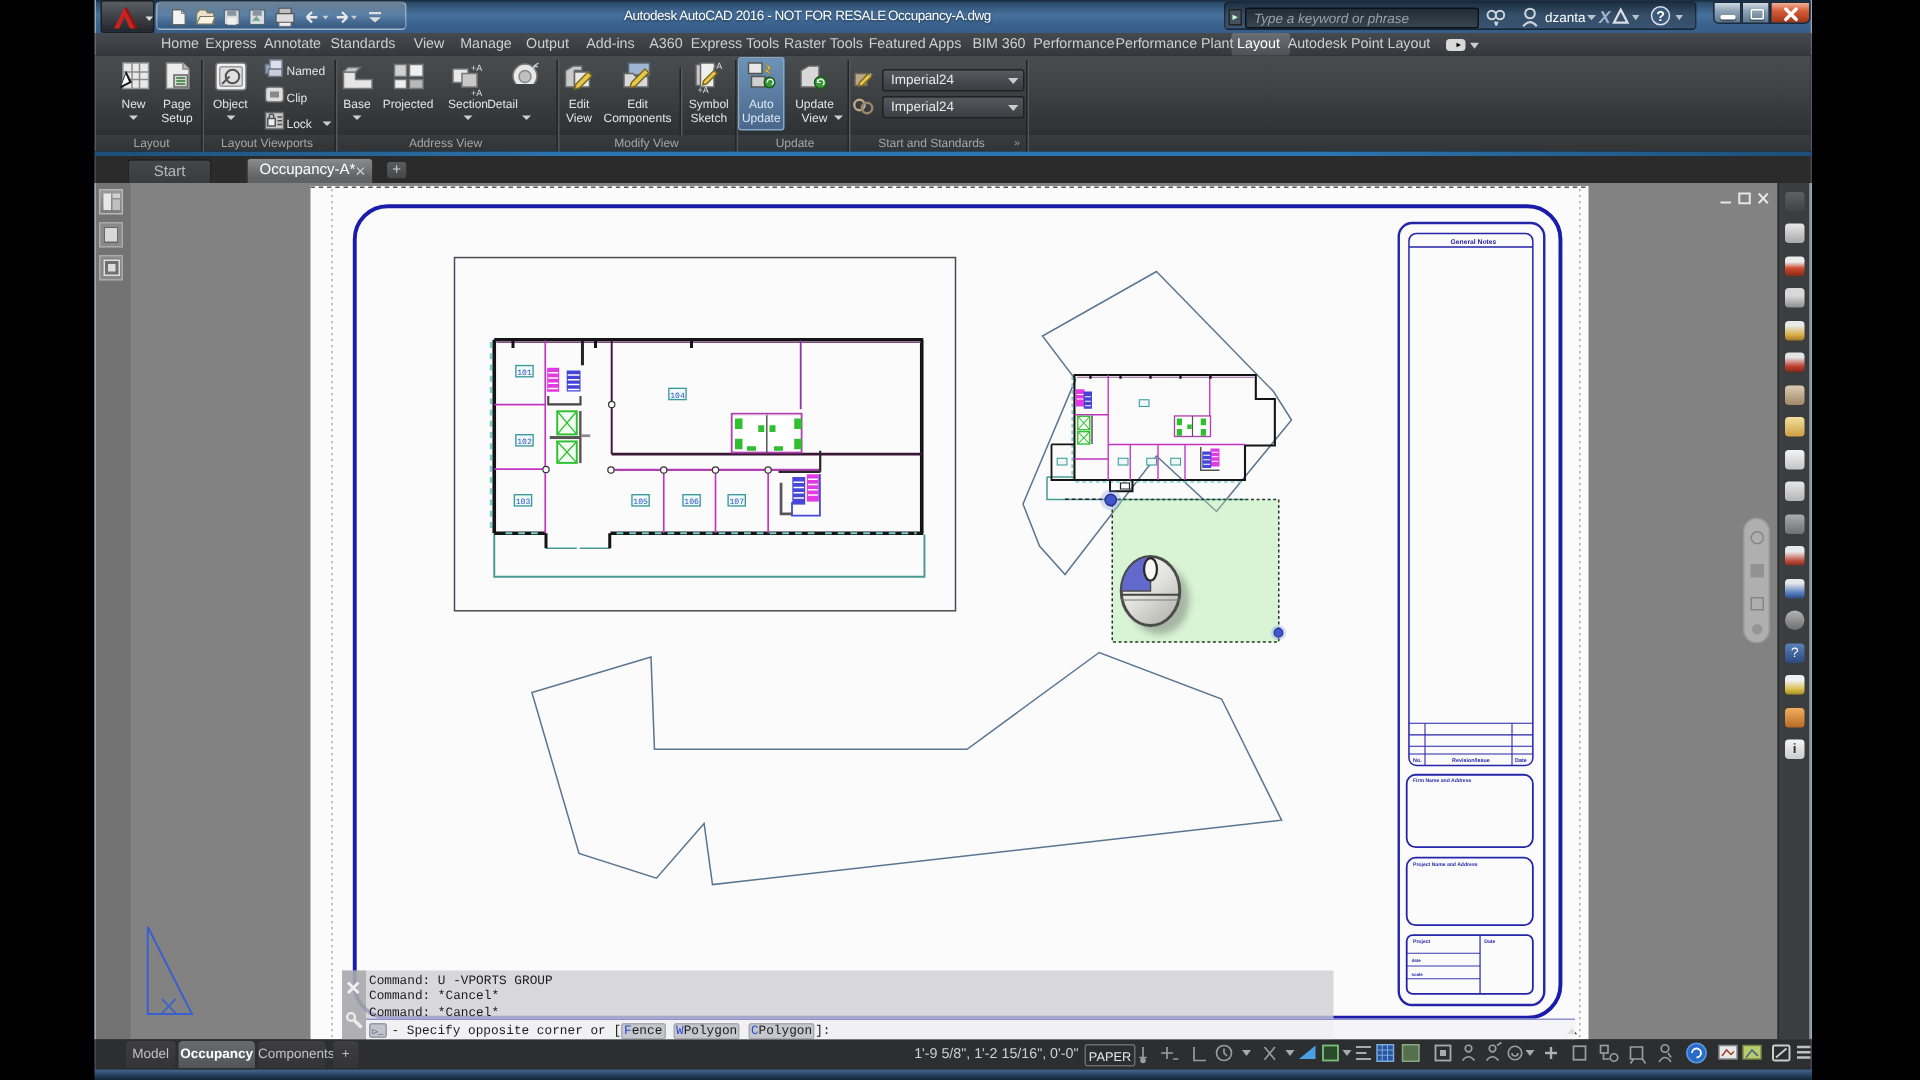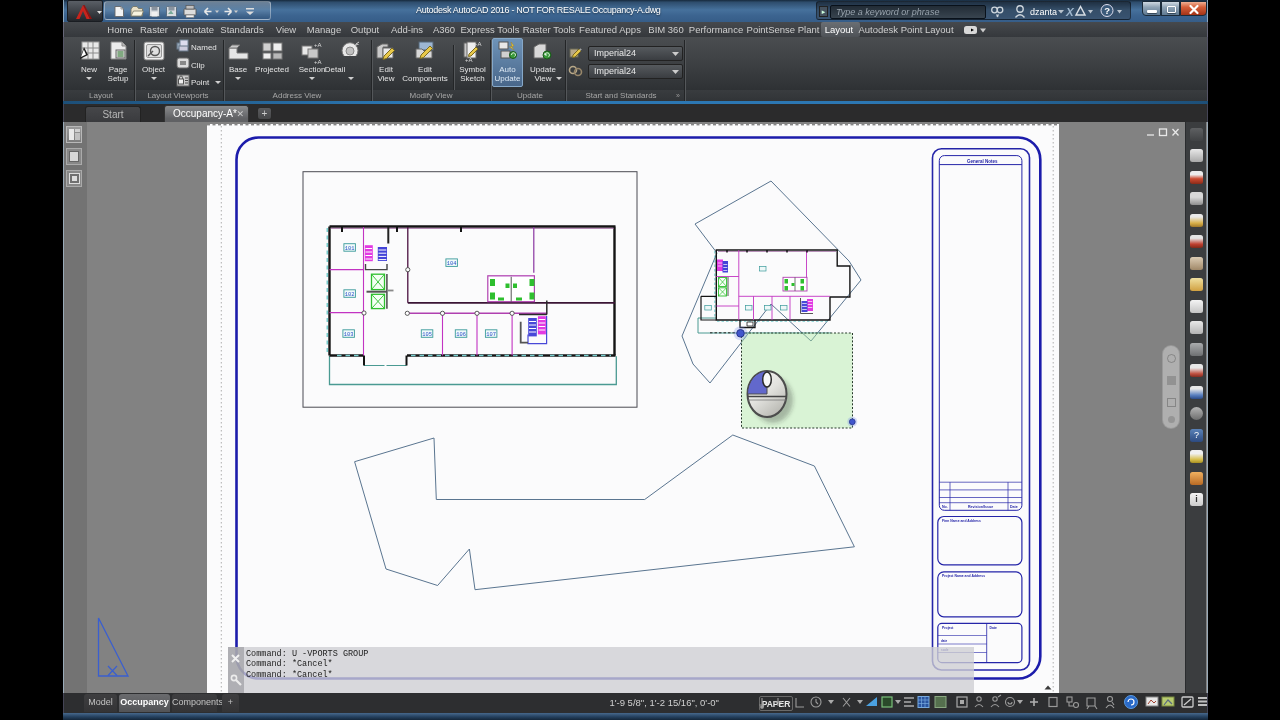"Raster" span.rtab { text: Raster -> Express }
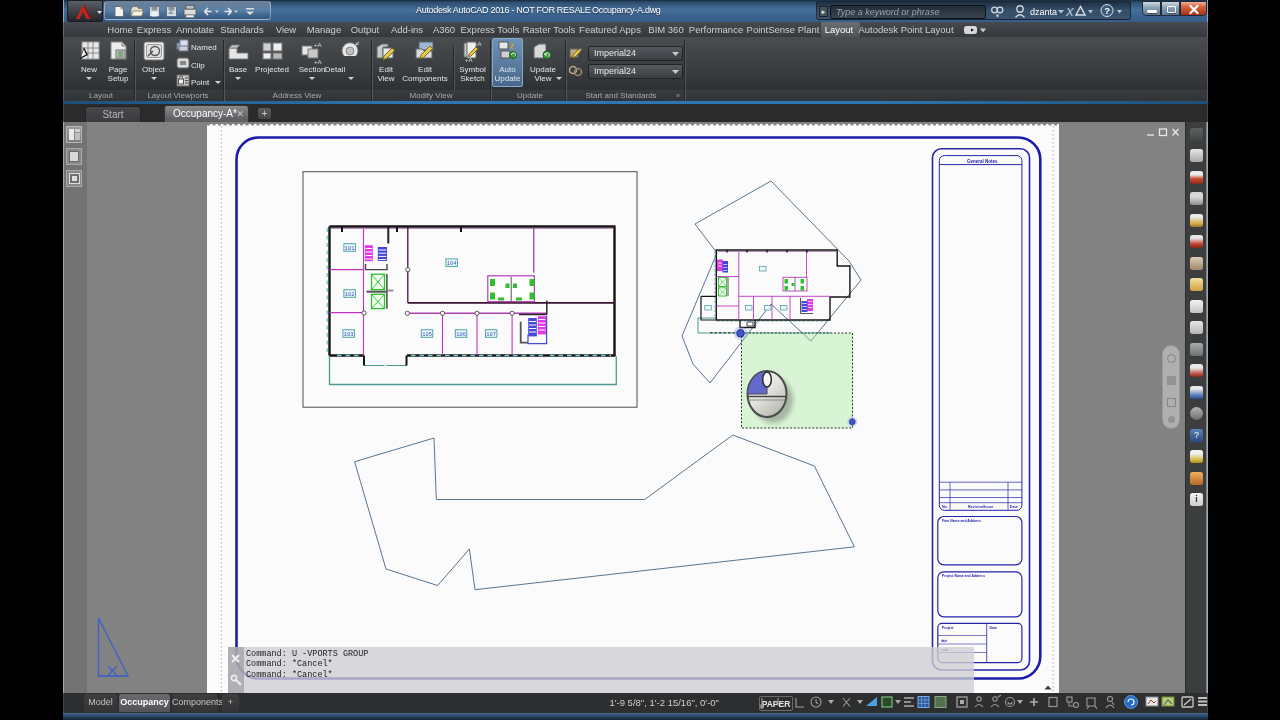"PointSense Plant" span.rtab { text: PointSense -> Performance }
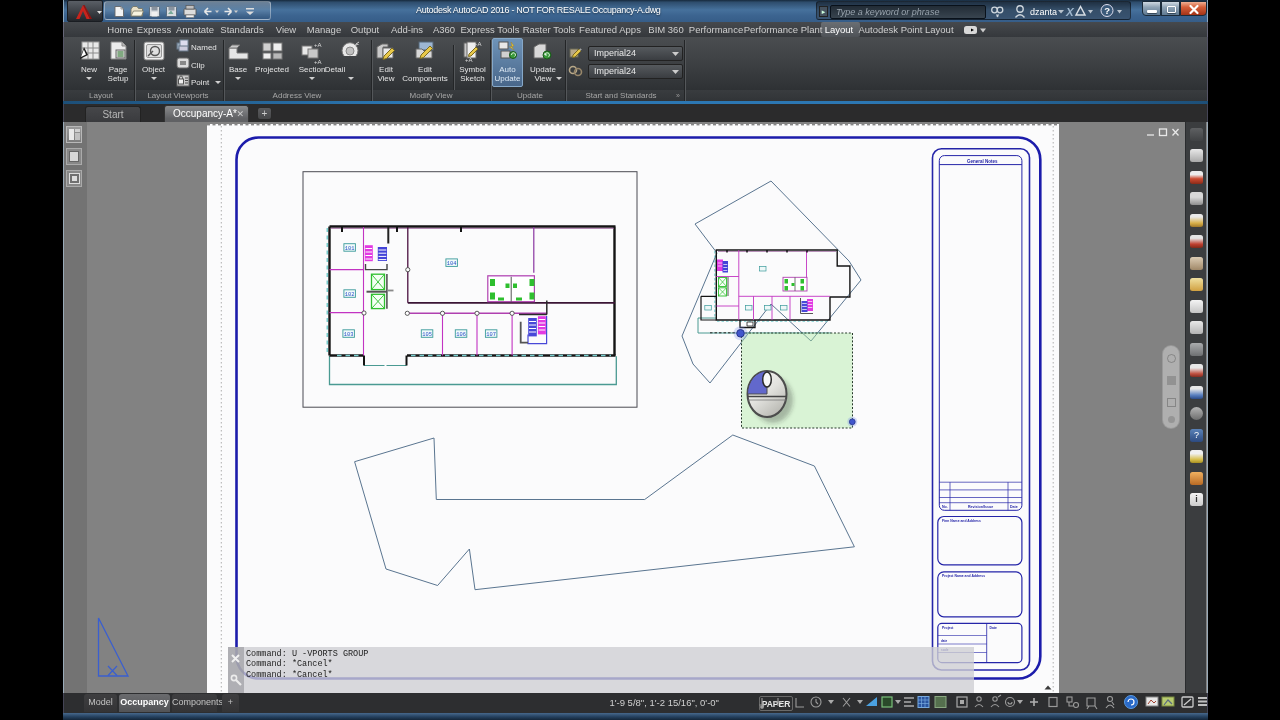"Point" div.blabel { text: Point -> Lock }
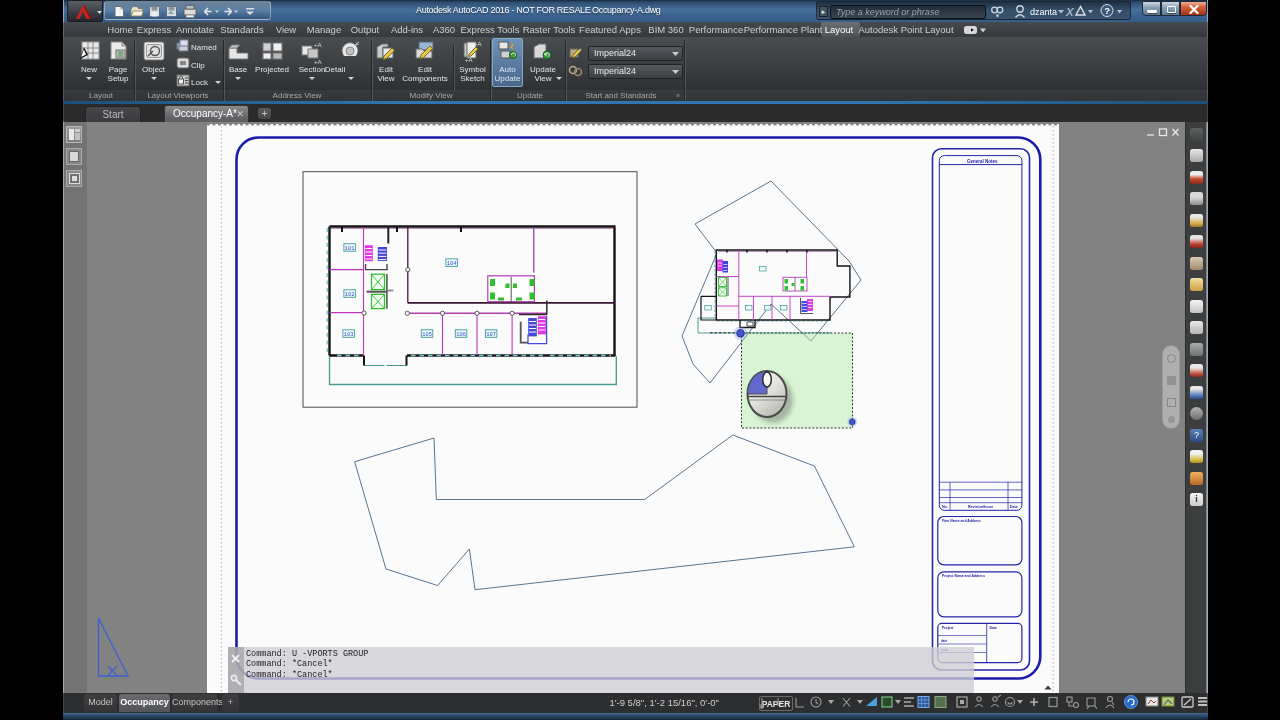"Command: U -VPORTS GROUP" #cmdwin { width: 746px -> 661px }
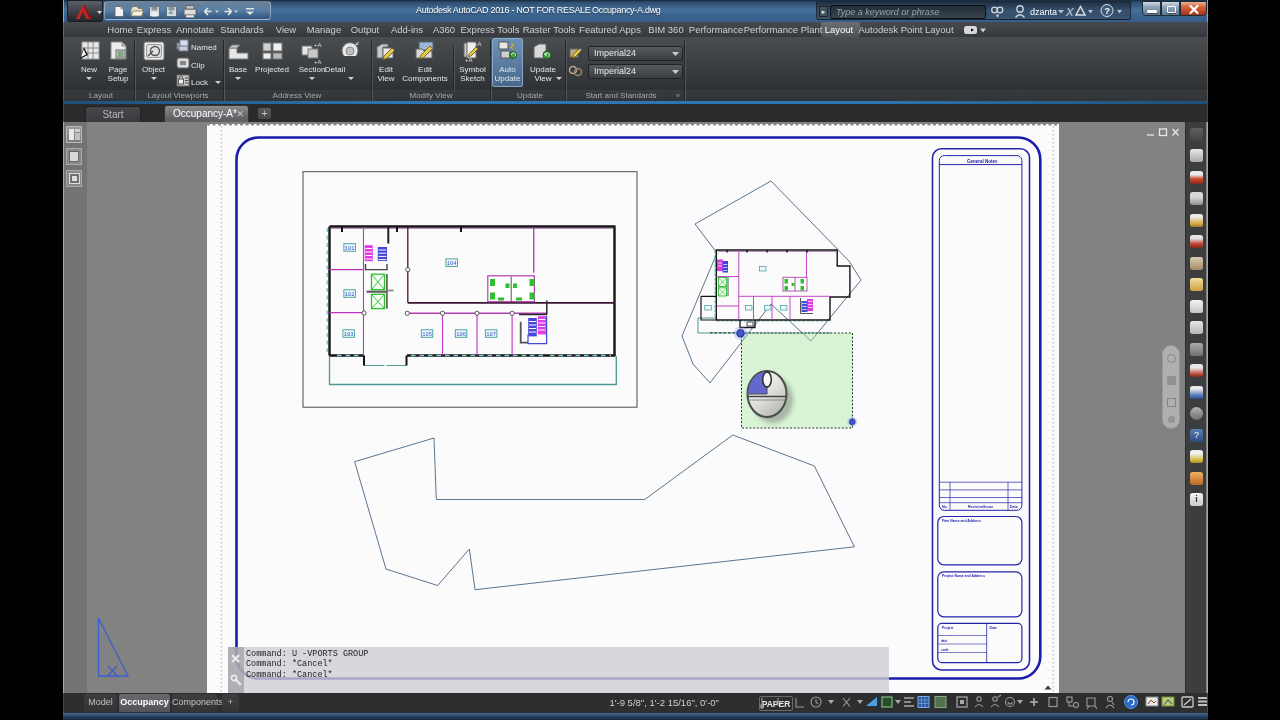"- Specify opposite corner or" div { html: none -> <div> <div>▷_</div> <div>- Specify opposite corner or [<span><span>F</span>ence</span> <span><span>W</span>Polygon</span> <span><span>C</span>Polygon</span>]:</div> </div> }
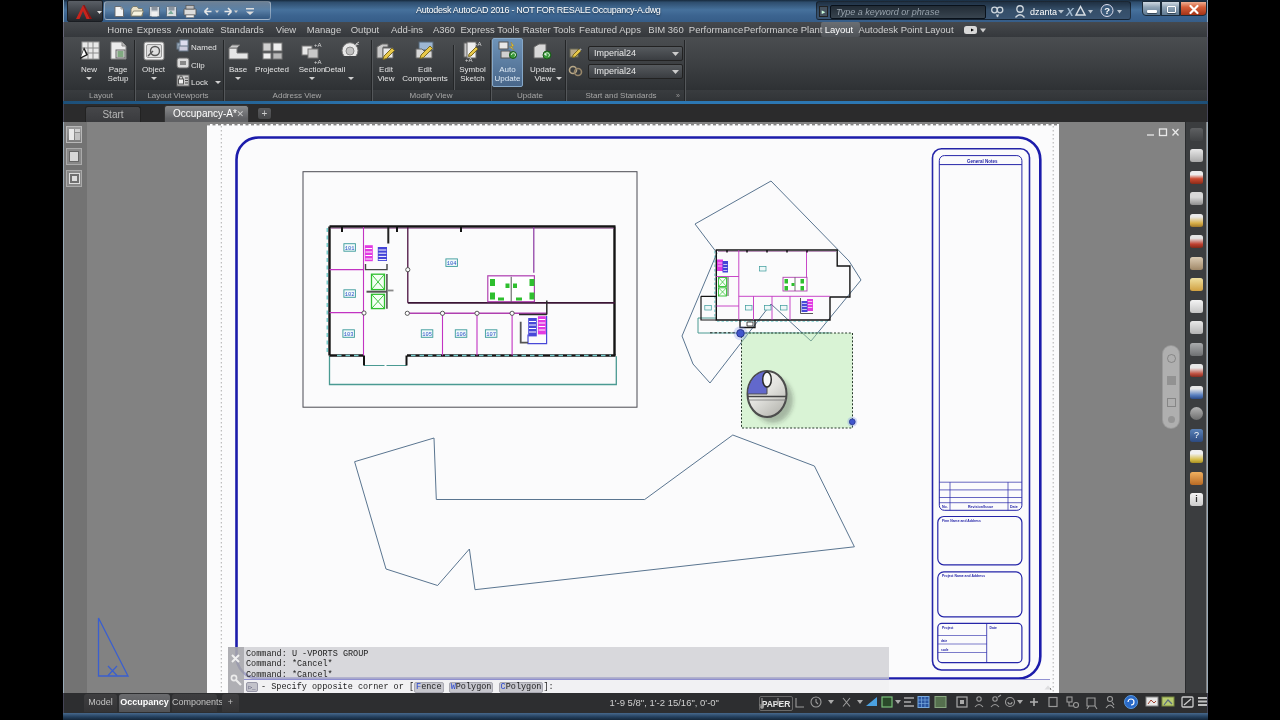"PAPER" div.abs { font-weight: bold -> normal; margin-left: 36px -> none }
